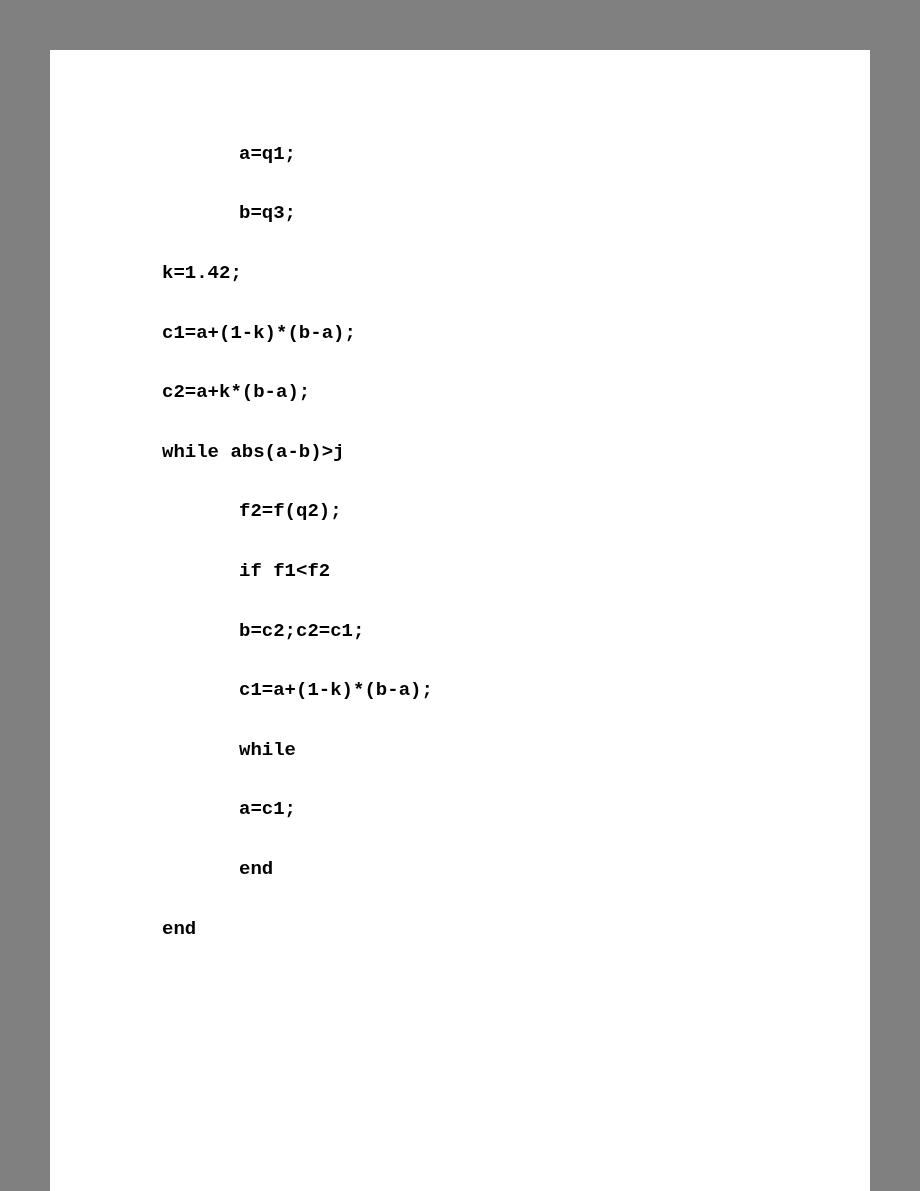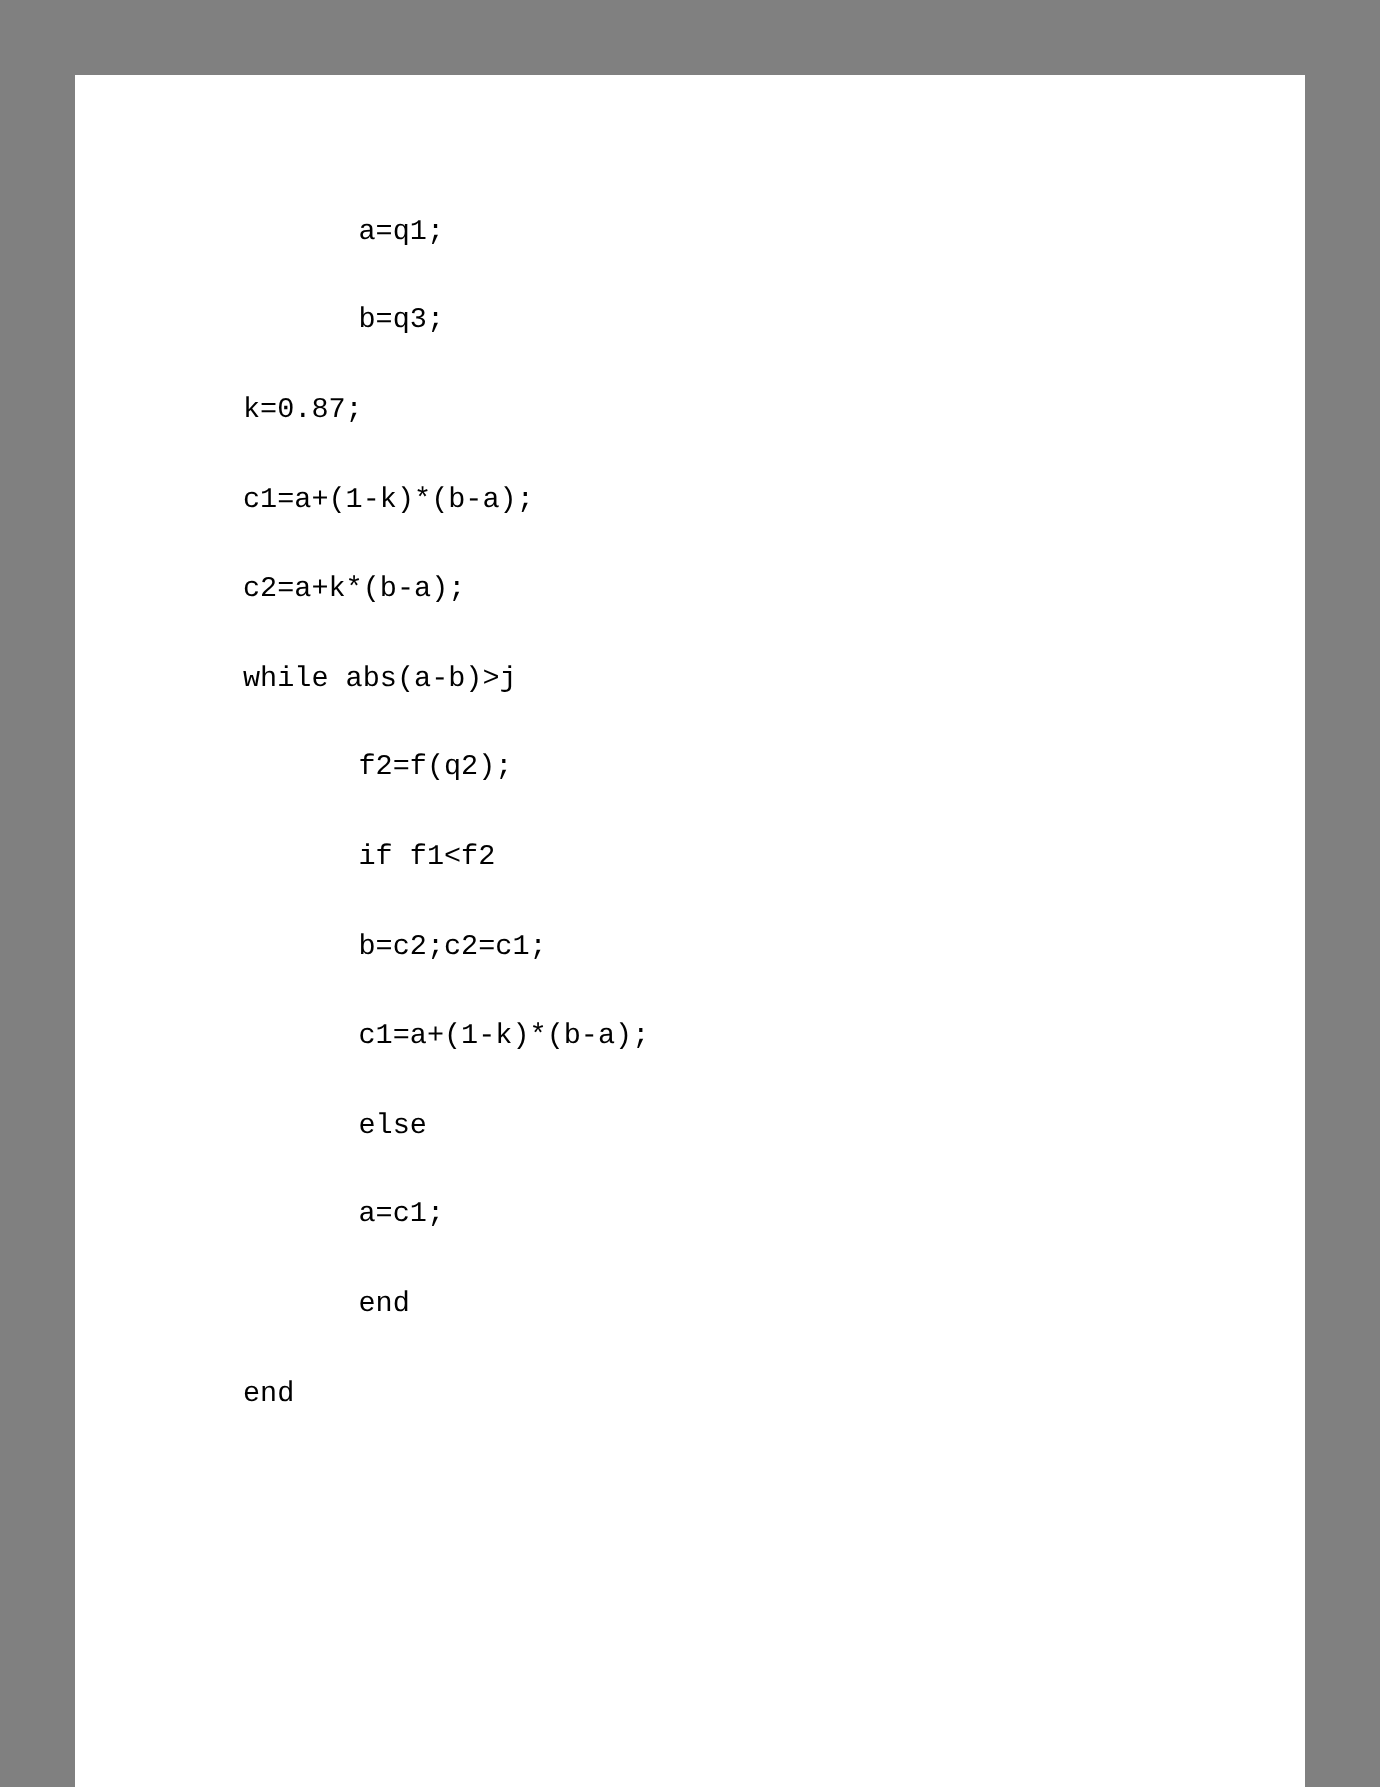"a=q1;" .line { font-weight: none -> bold }
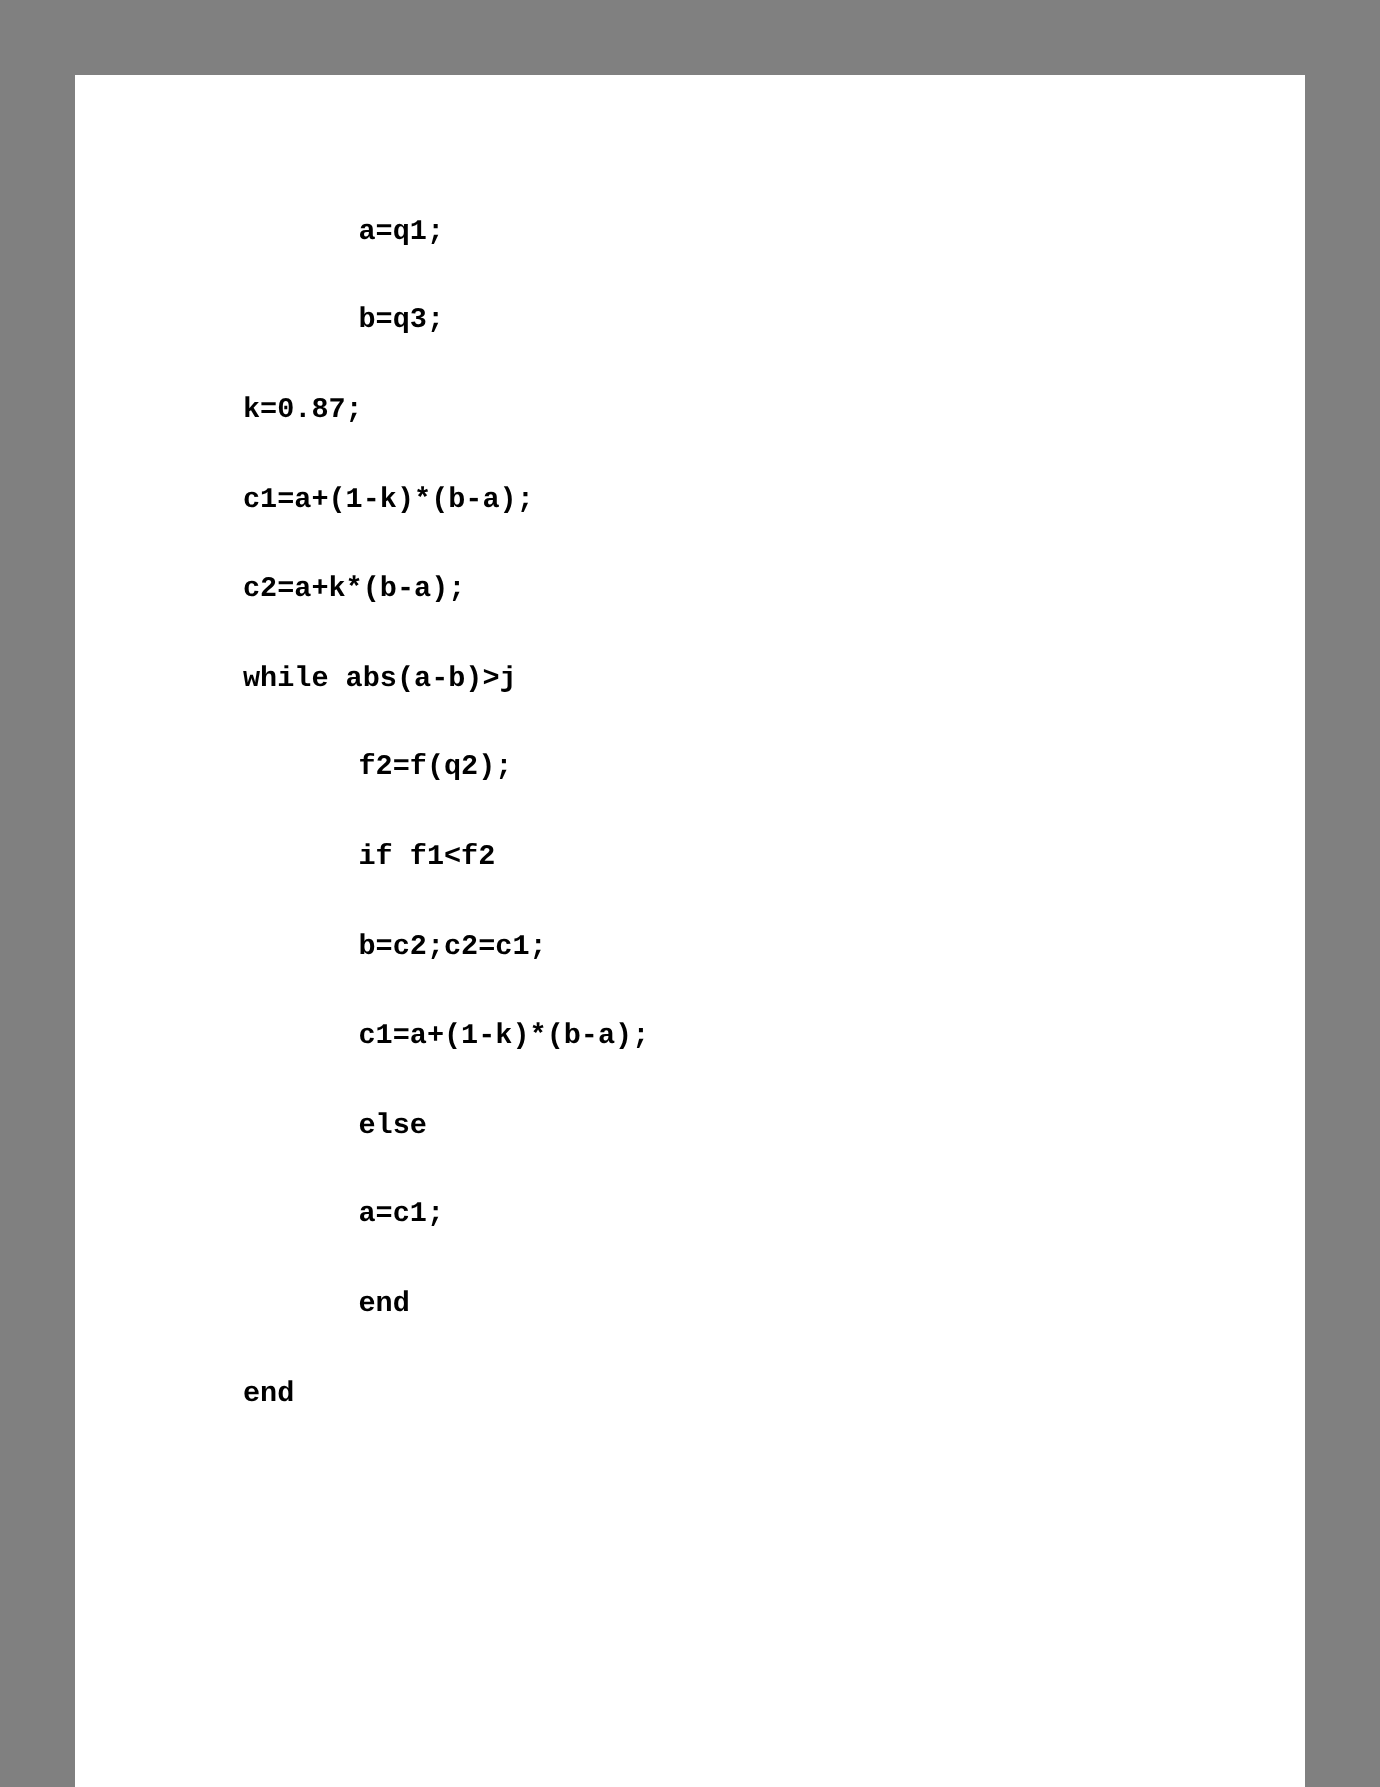"k=0.87;" span.line { text: 0.87 -> 1.42 }
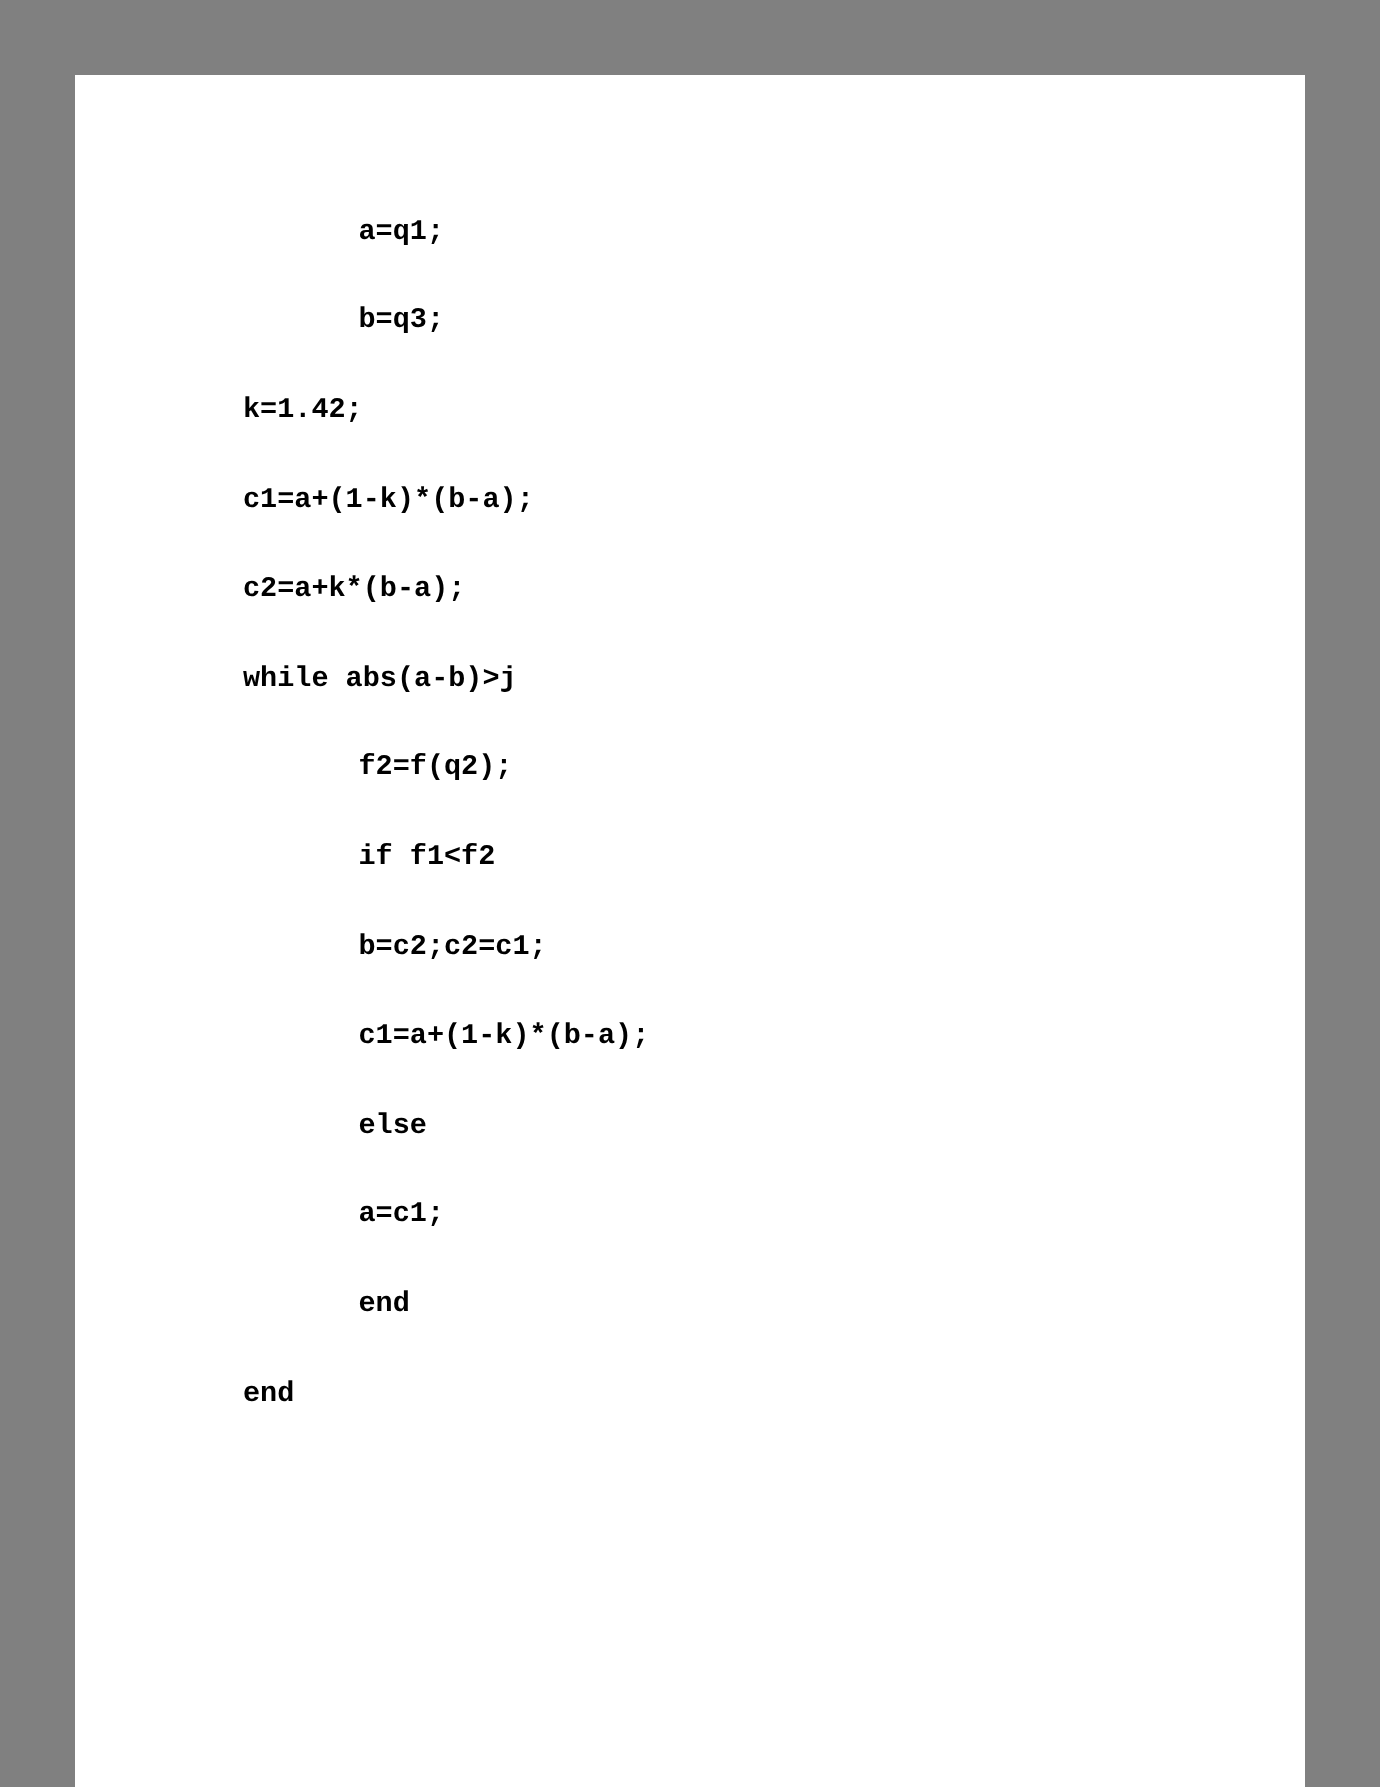"else" span.line { text: else -> while }
